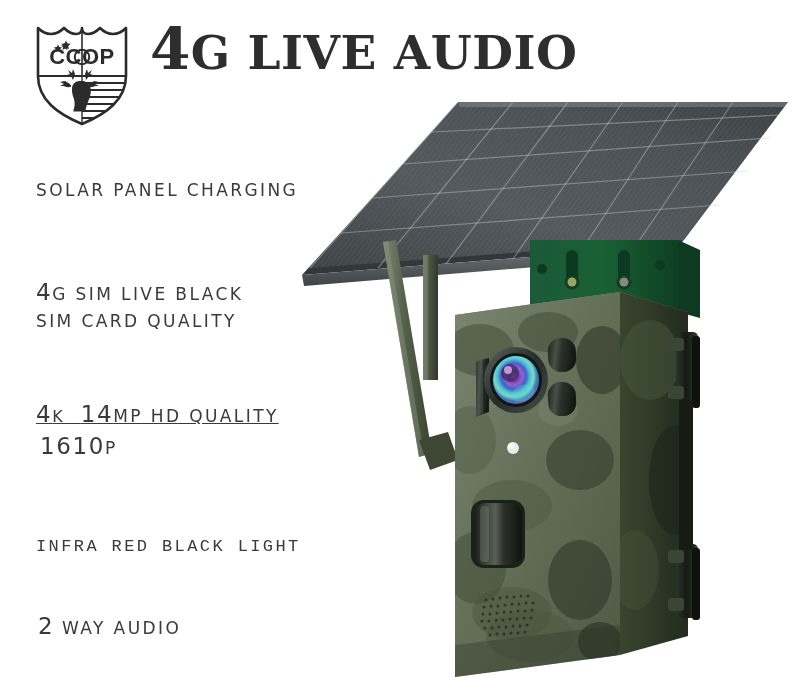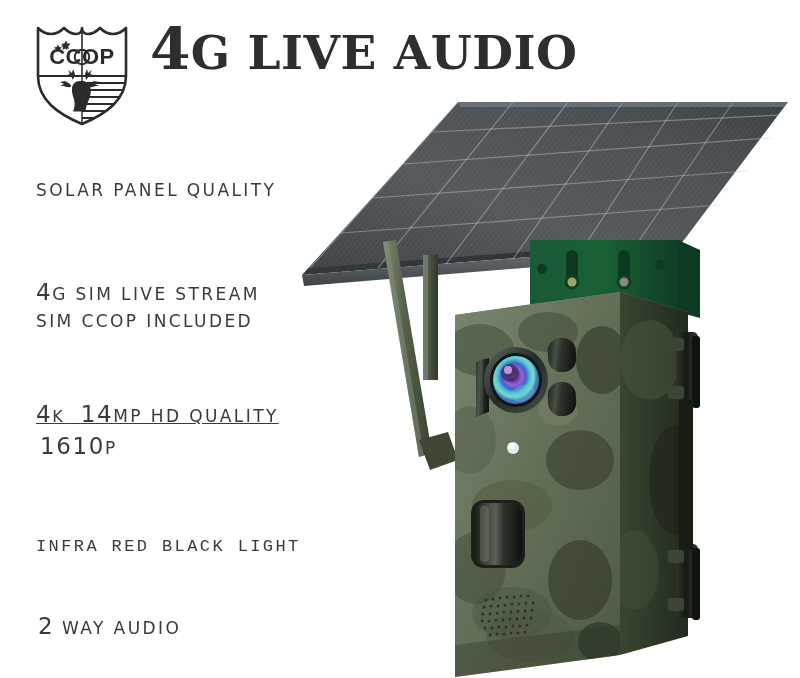"SOLAR PANEL QUALITY" span { text: QUALITY -> CHARGING }
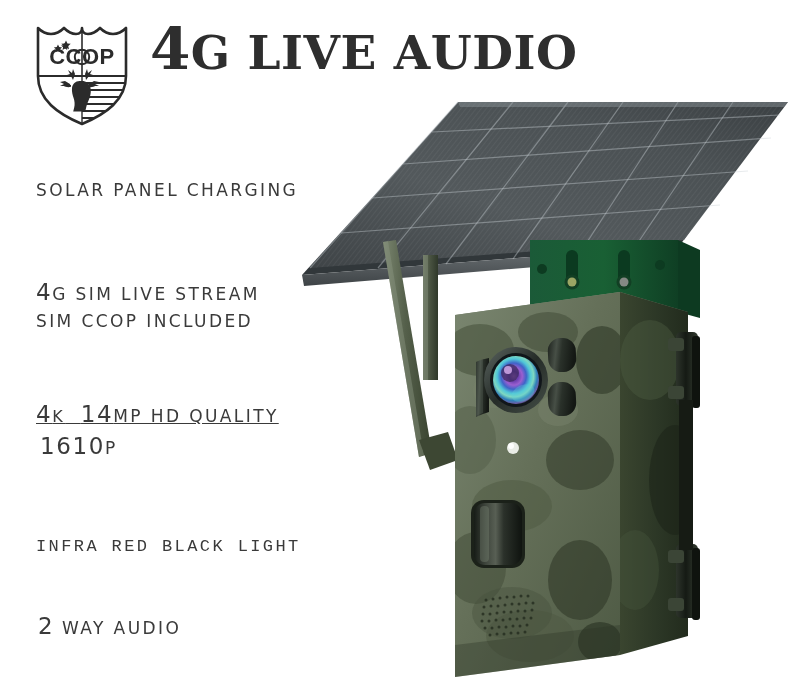"G SIM LIVE STREAM" span { text: STREAM -> BLACK }
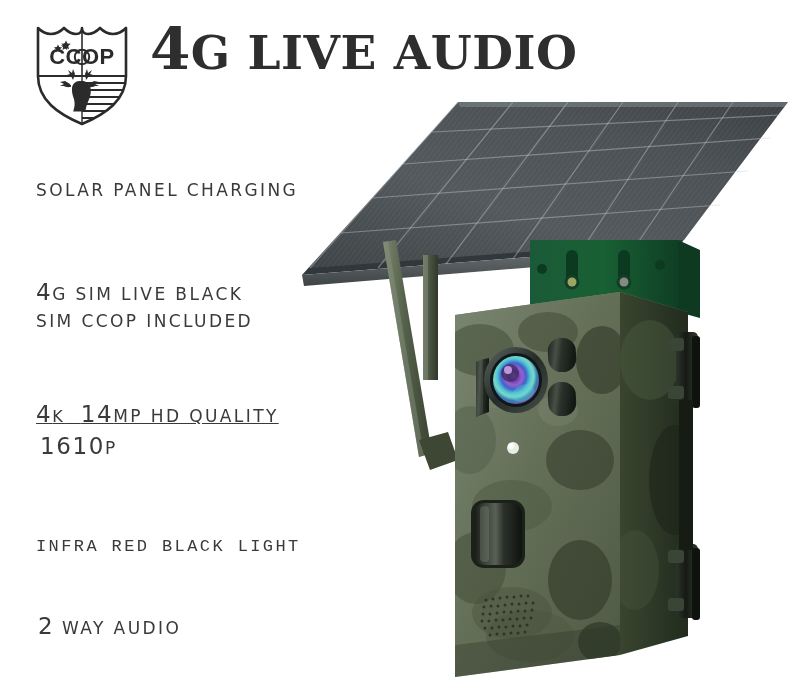"SIM CCOP INCLUDED" span { text: CCOP INCLUDED -> CARD QUALITY }
